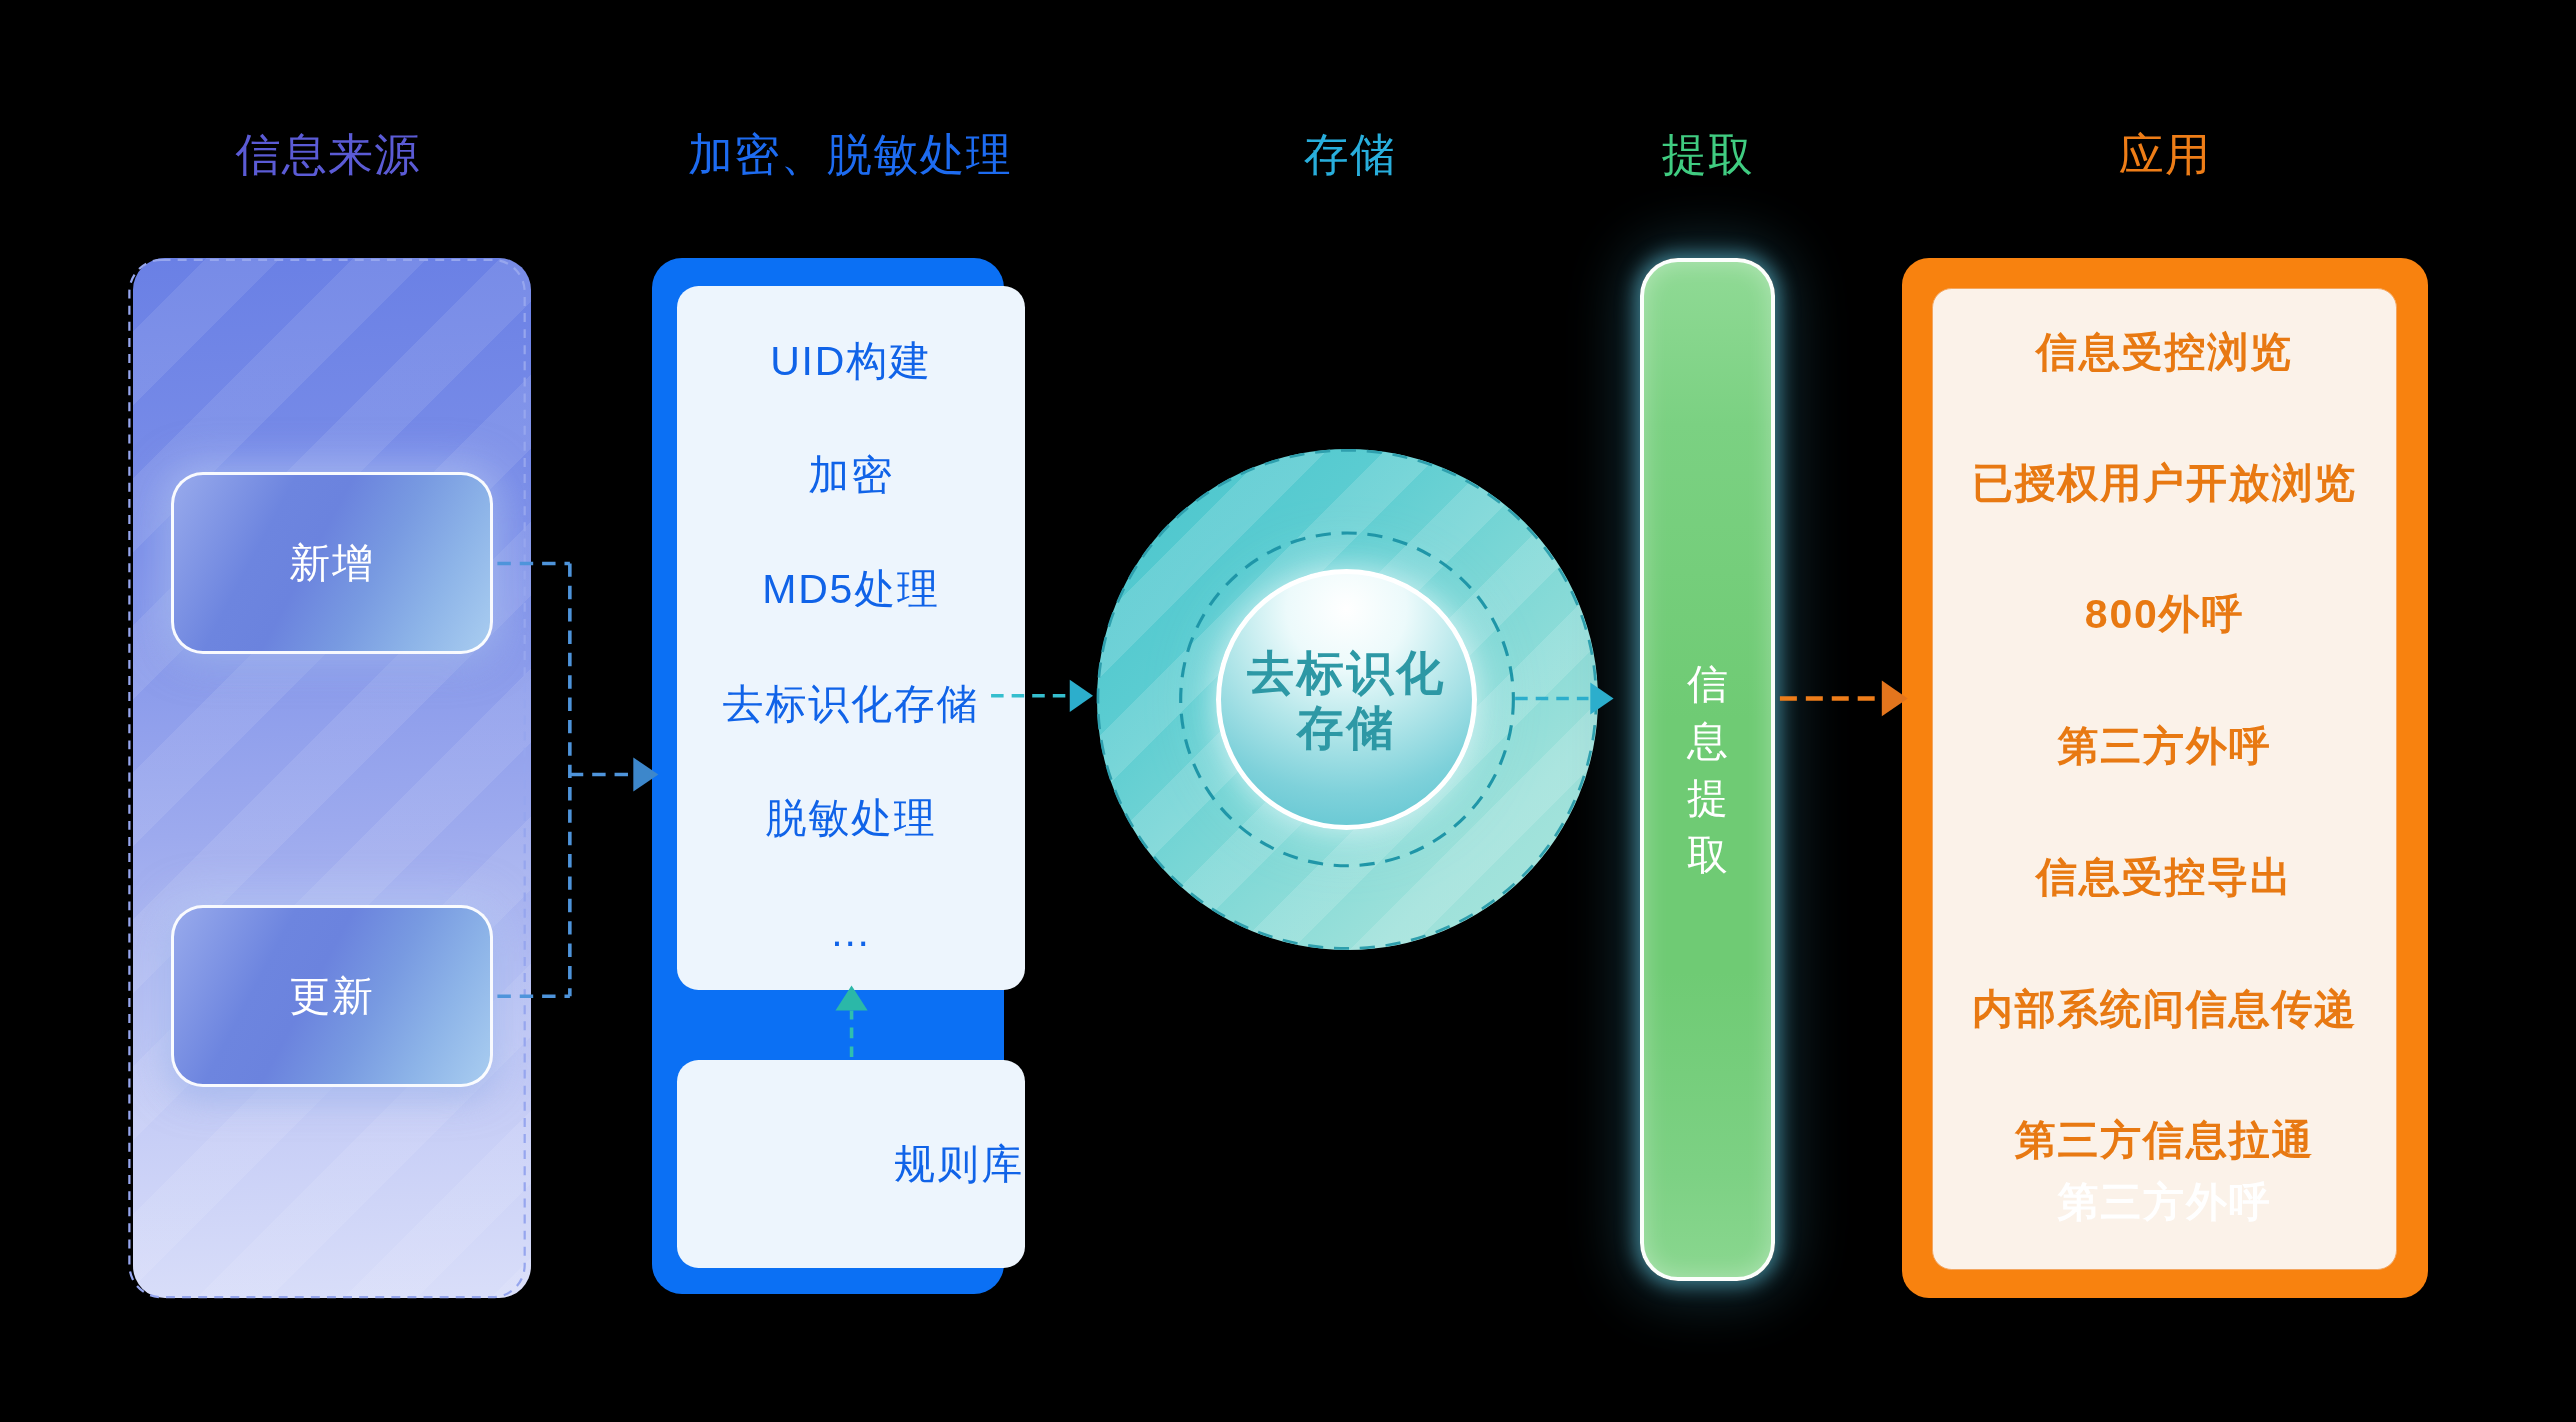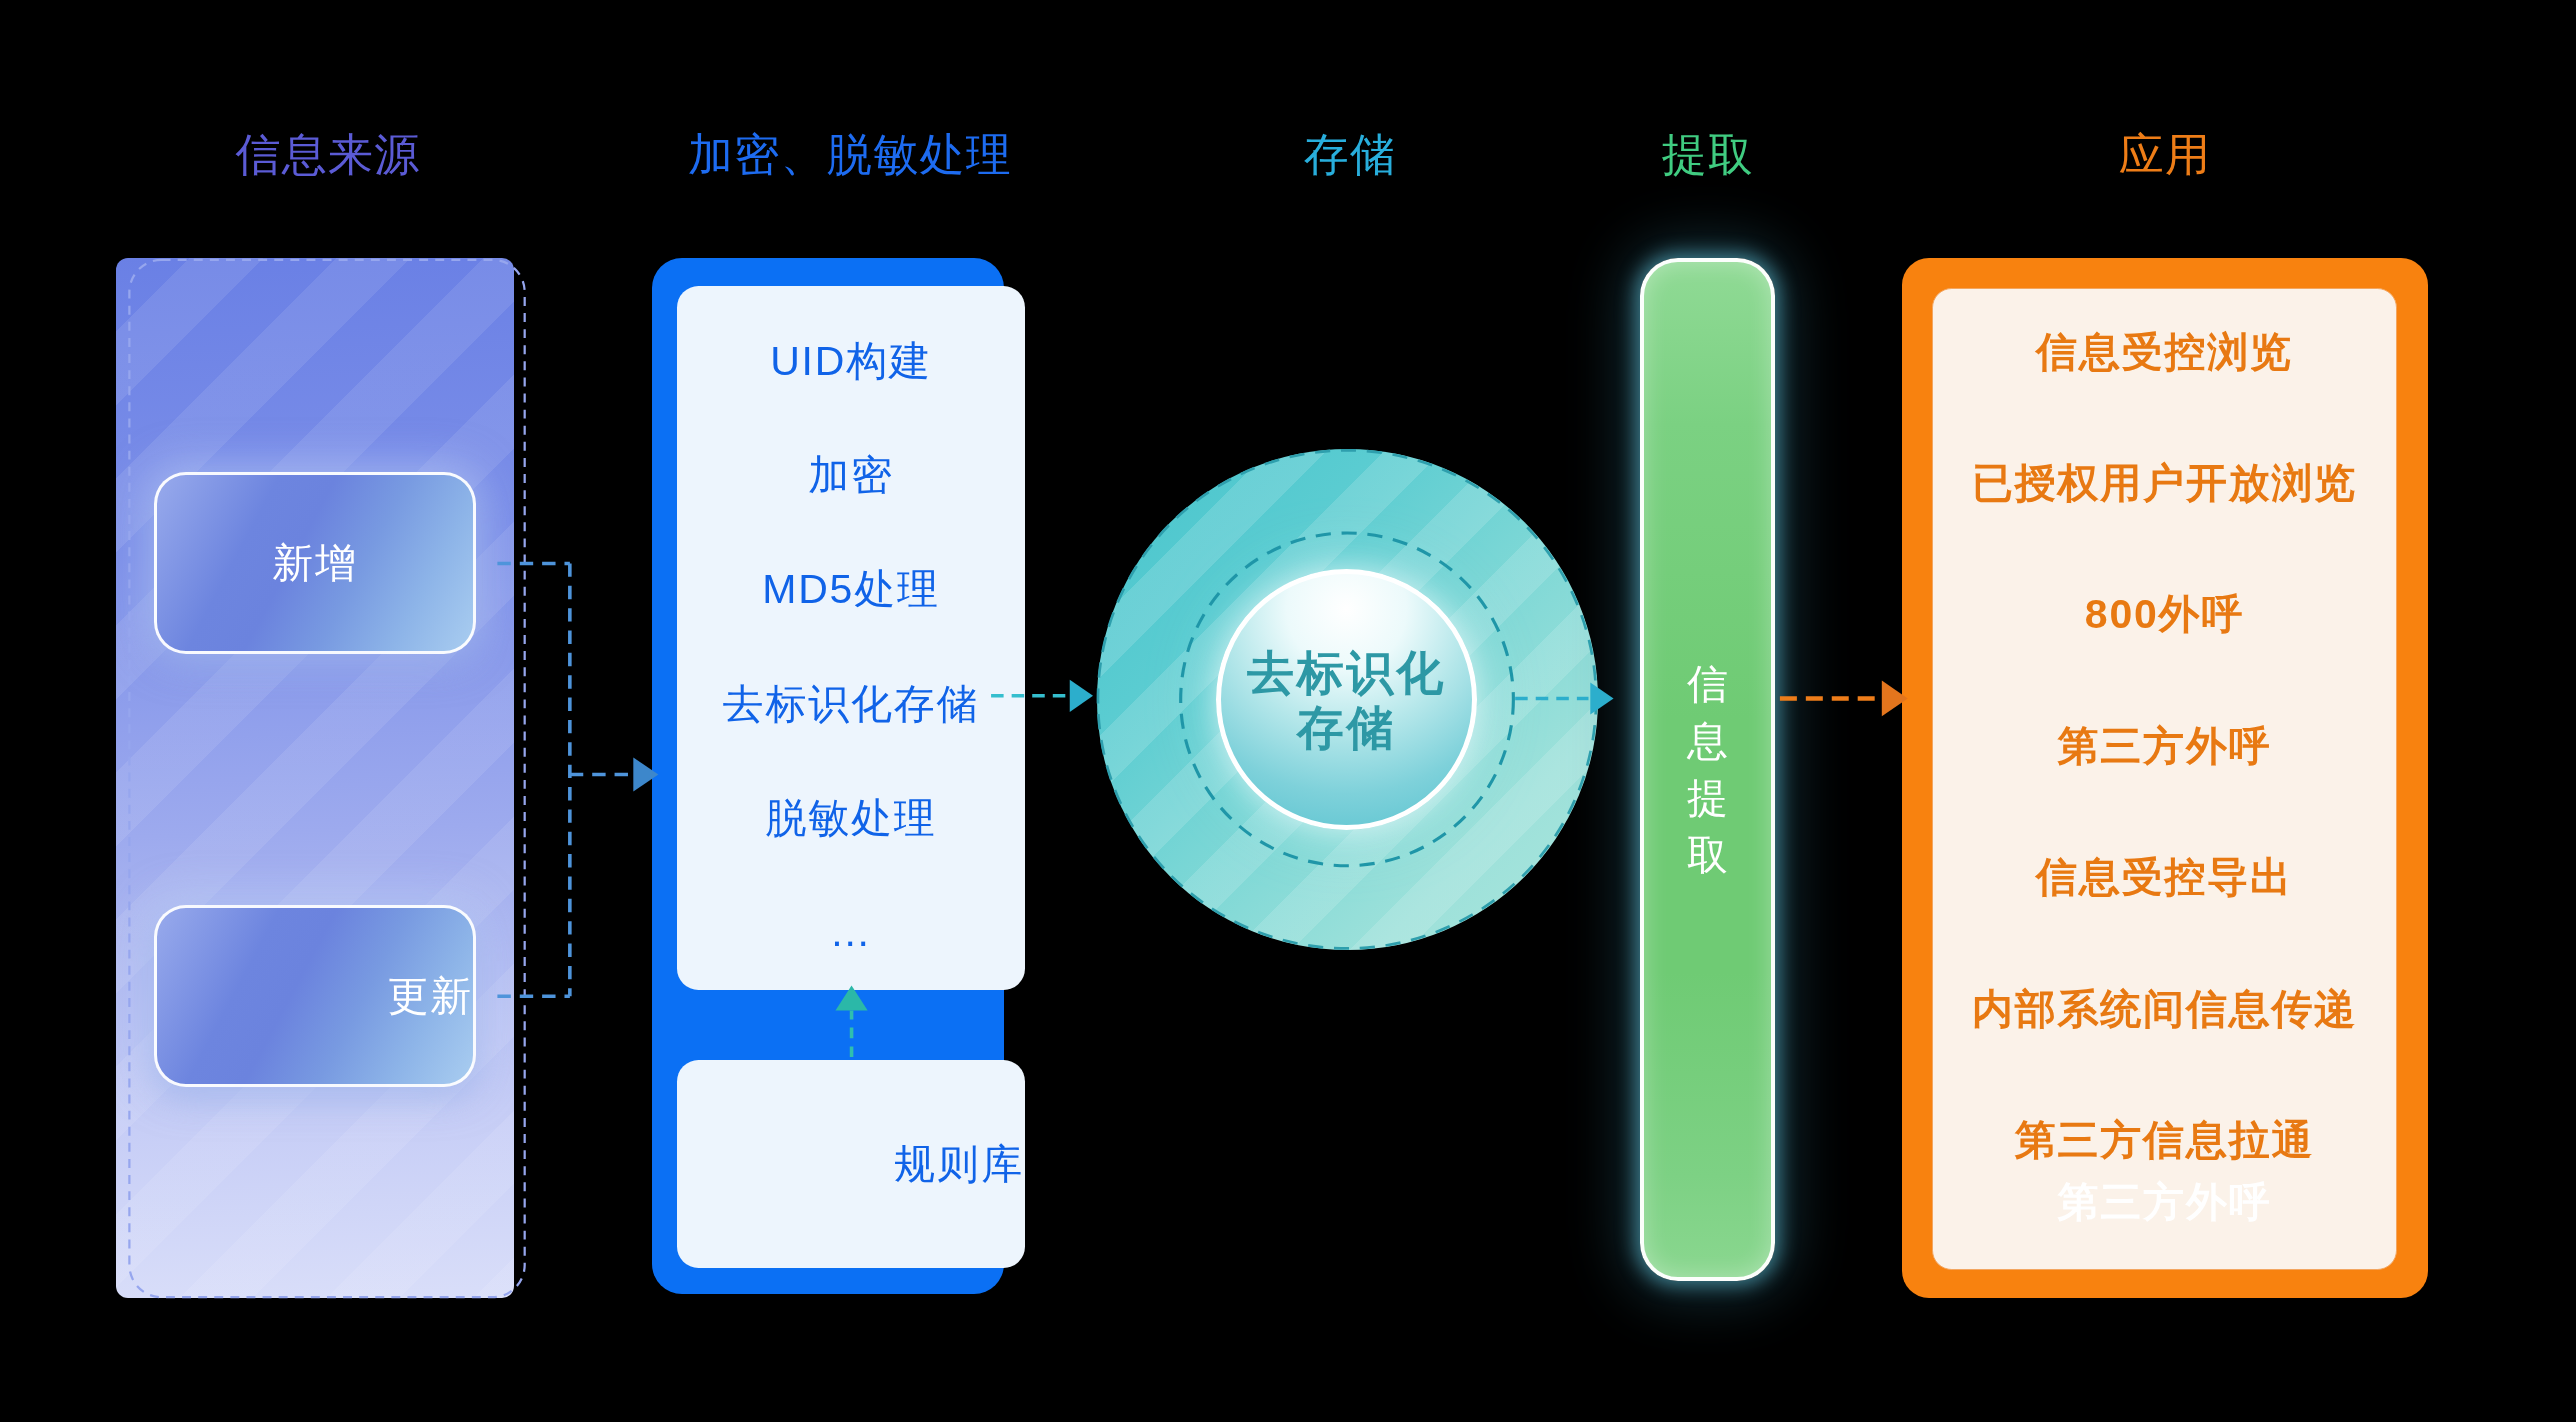"新增" .source-panel { border-radius: 12px -> 32px; left: 116px -> 133px }
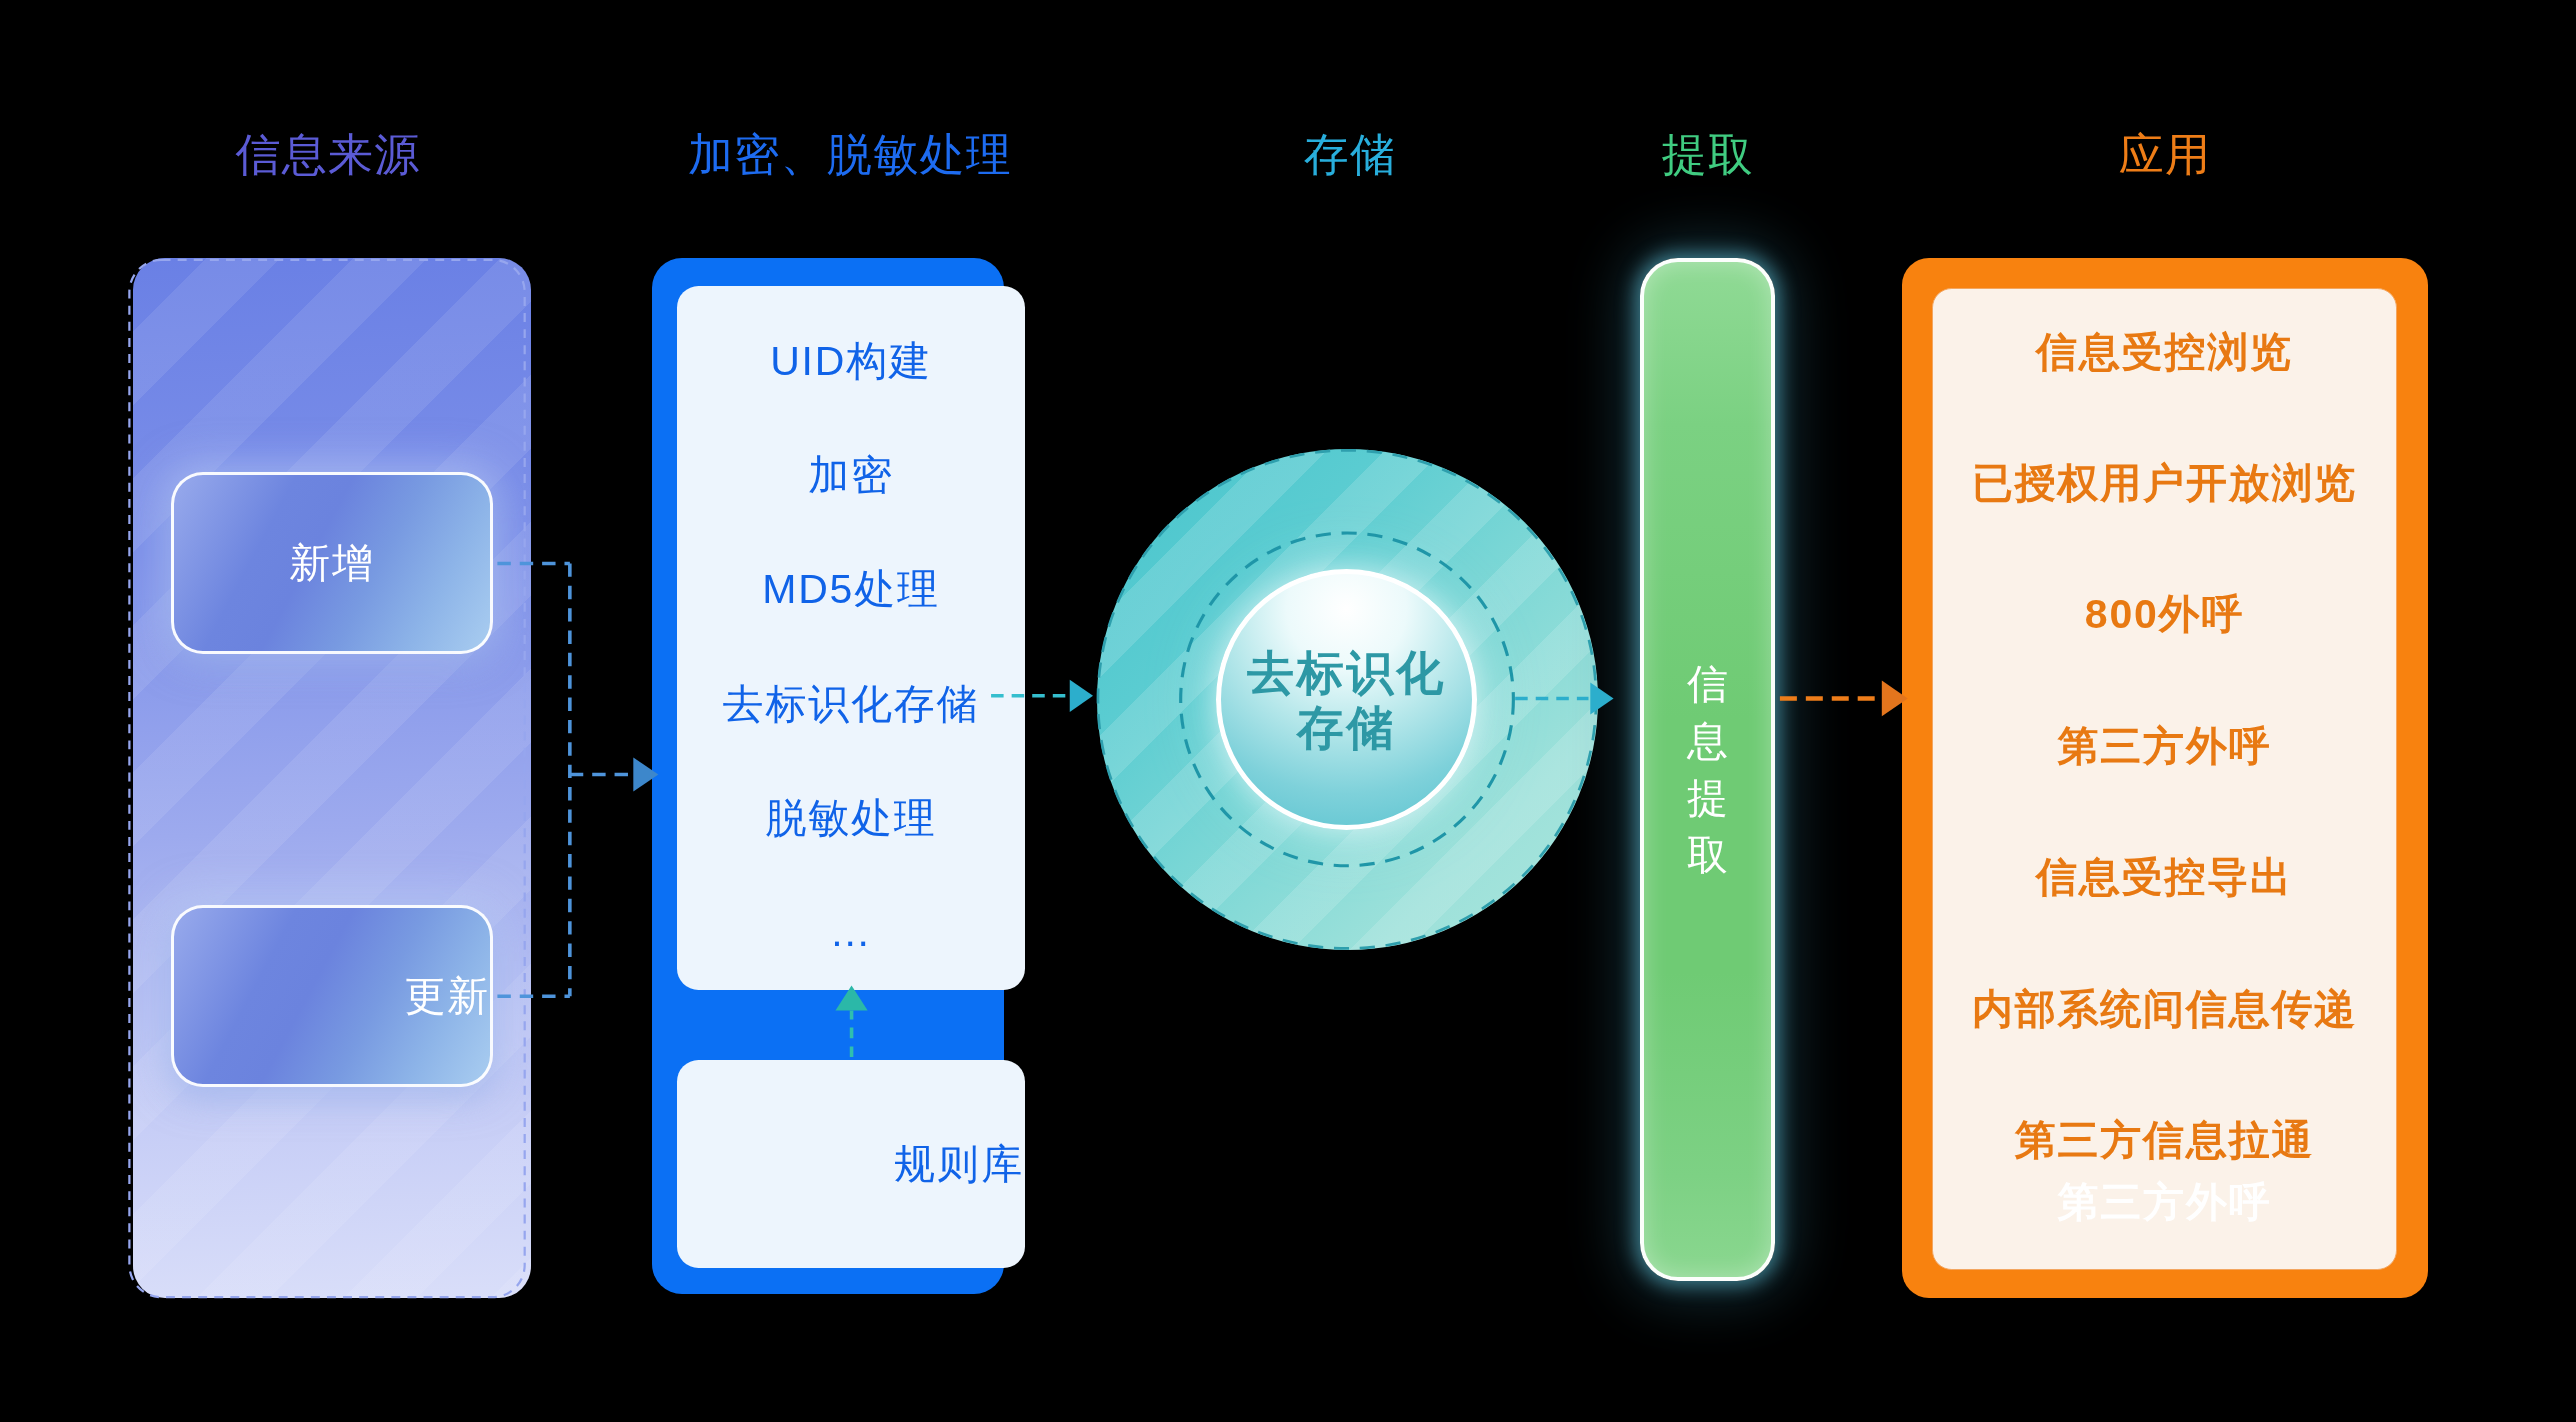"更新" .box-update { justify-content: flex-end -> none }
